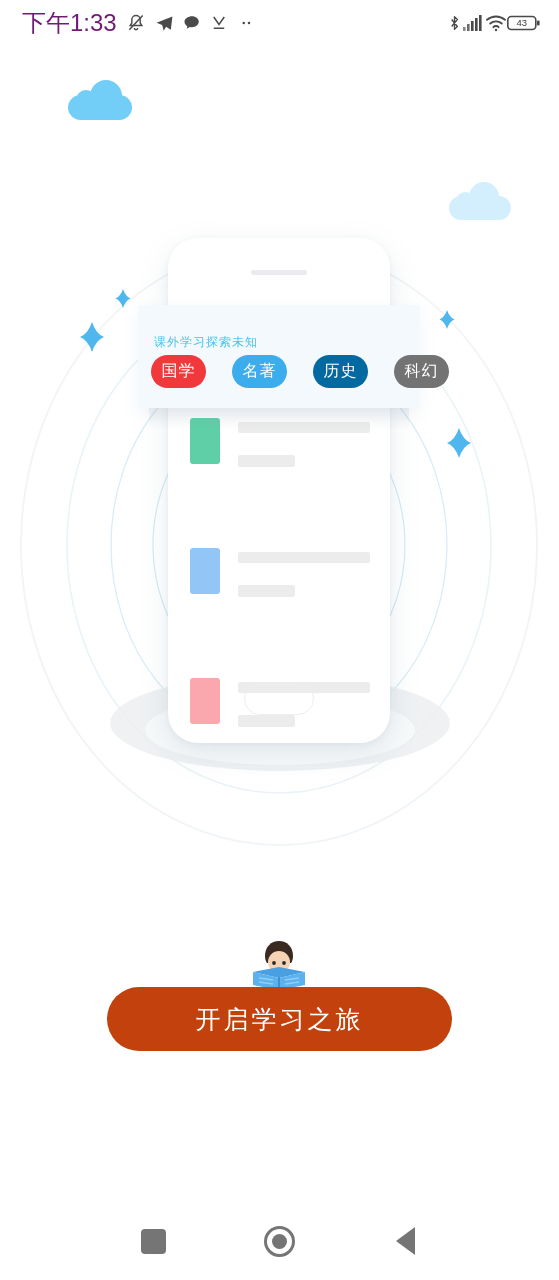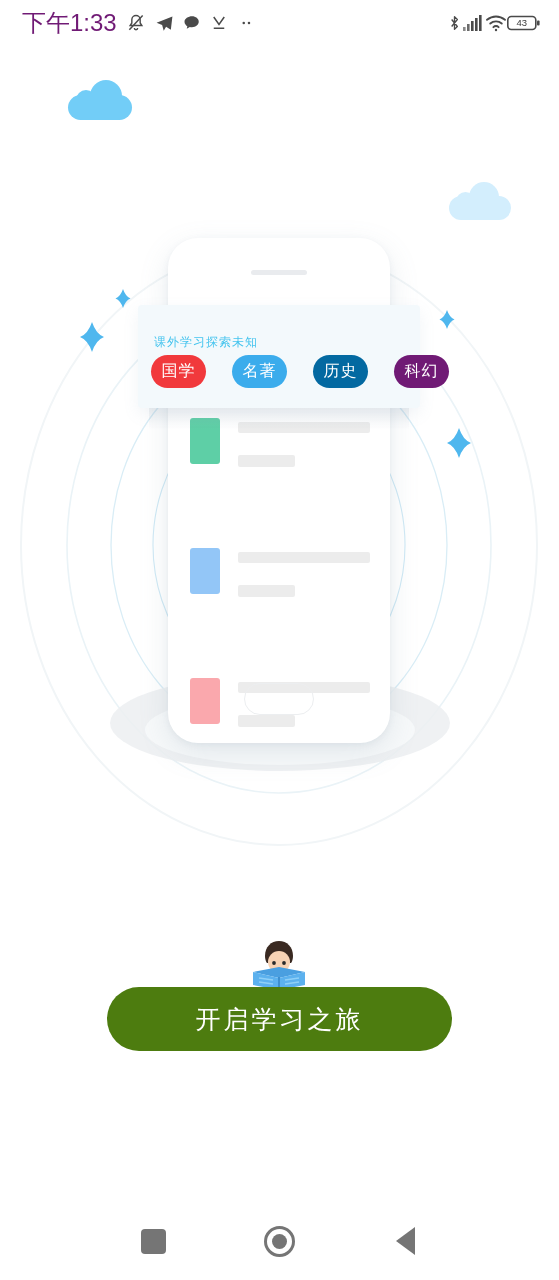"科幻" div.tag { background: #701a75 -> #737373 }
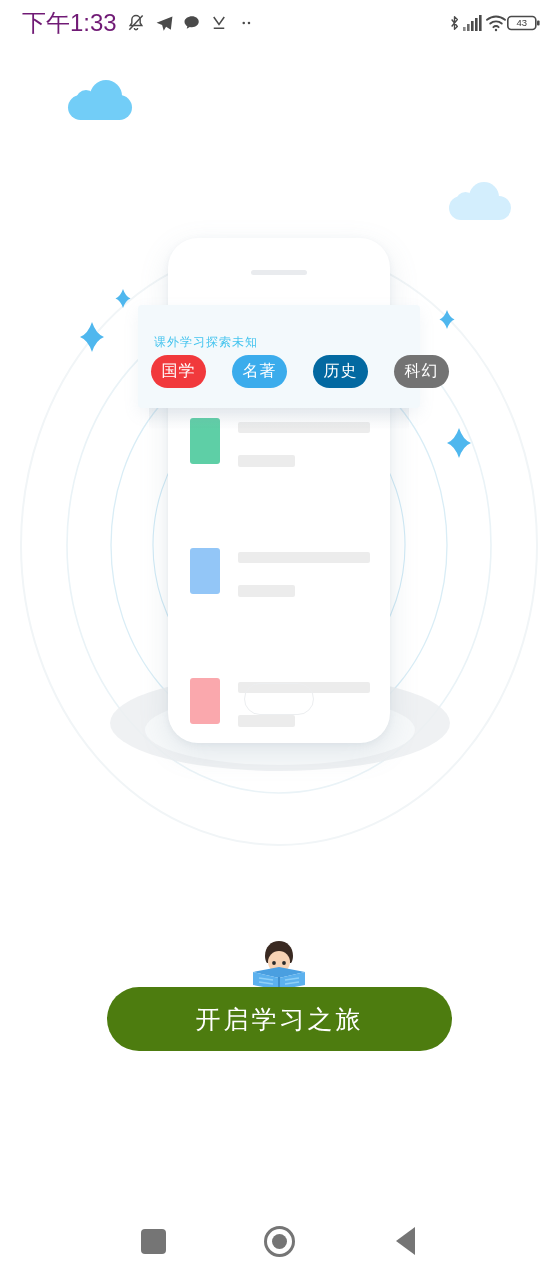"开启学习之旅" .cta { background: #4d7c0f -> #c2410c }
